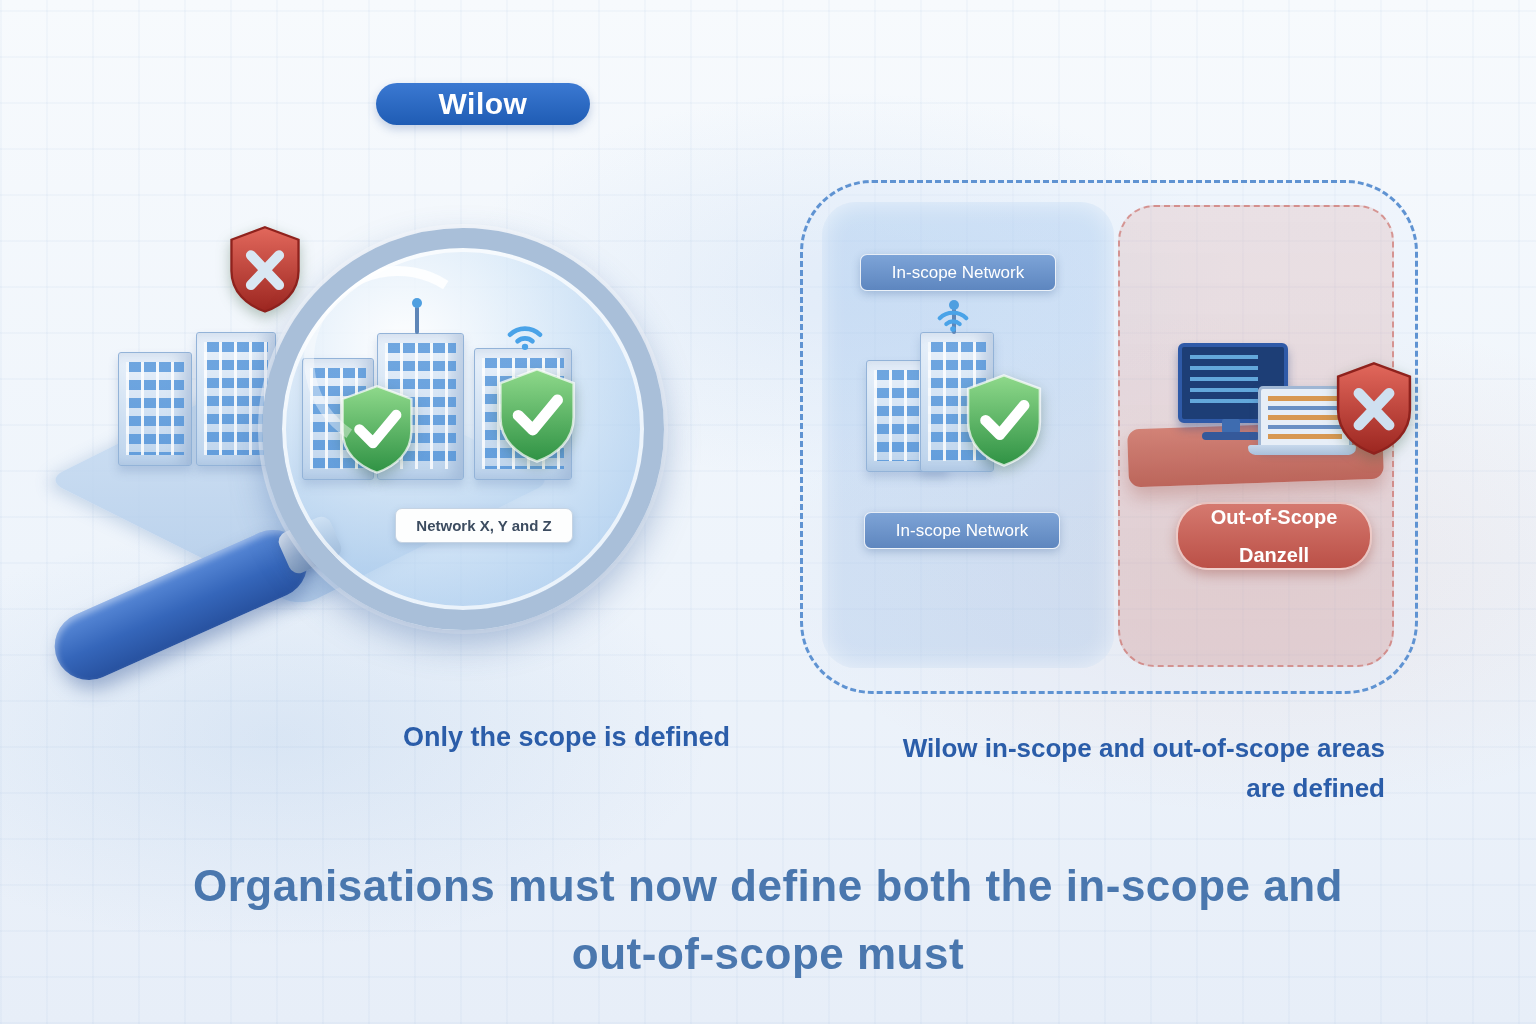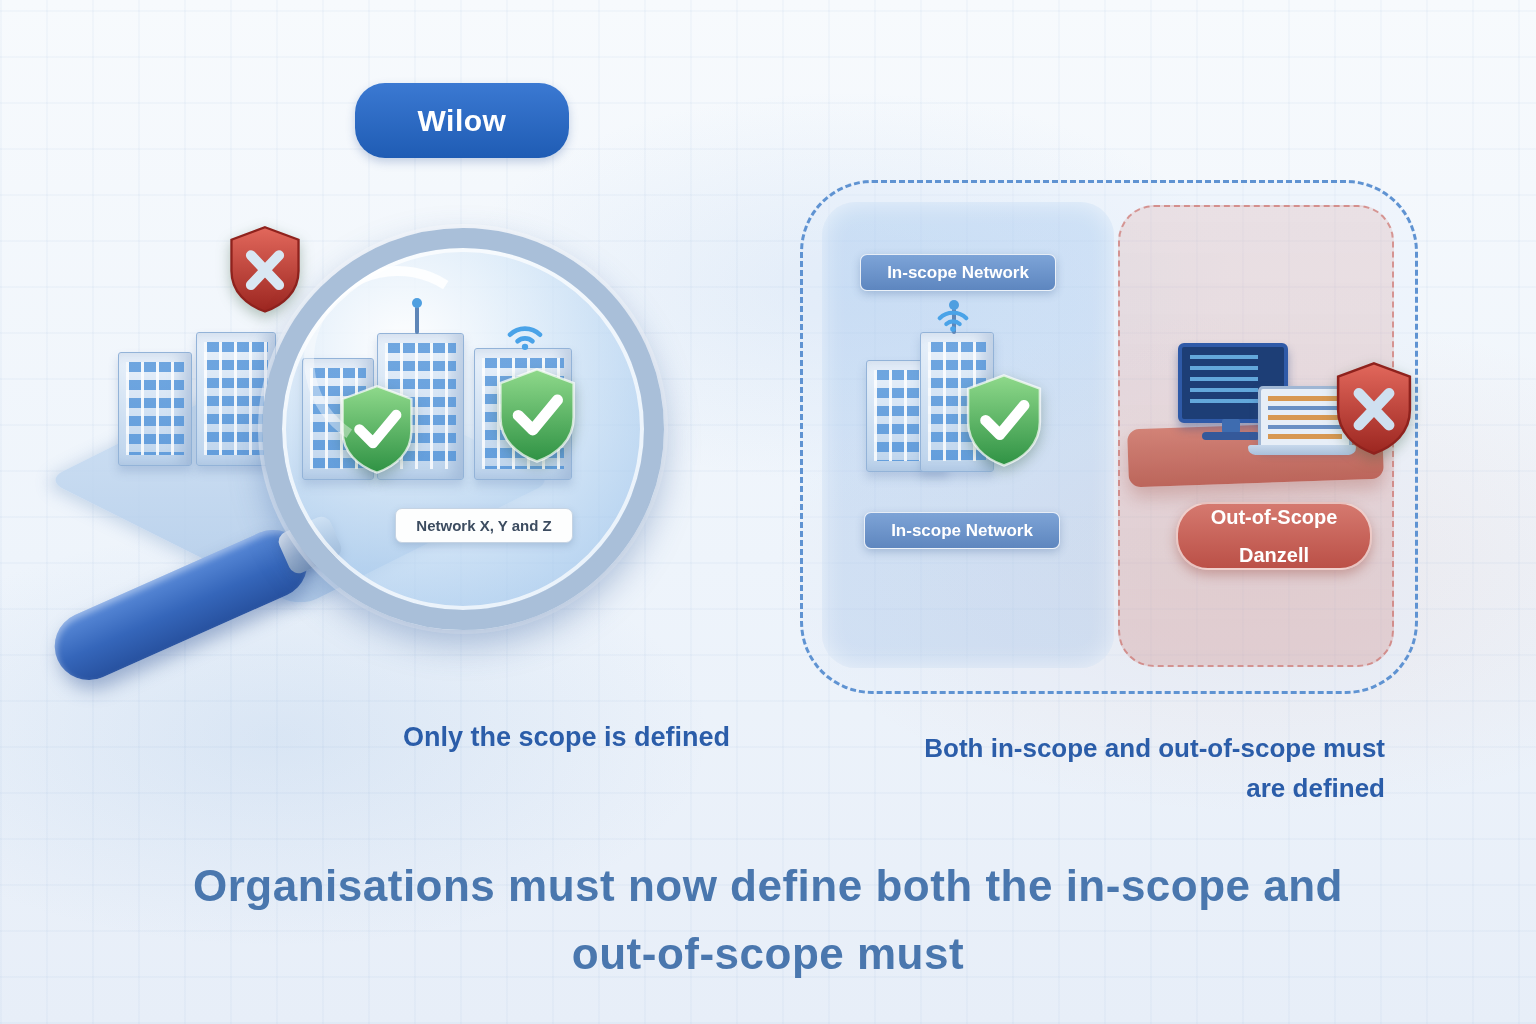"Wilow" div.badge { height: 75px -> 42px; left: 355px -> 376px }
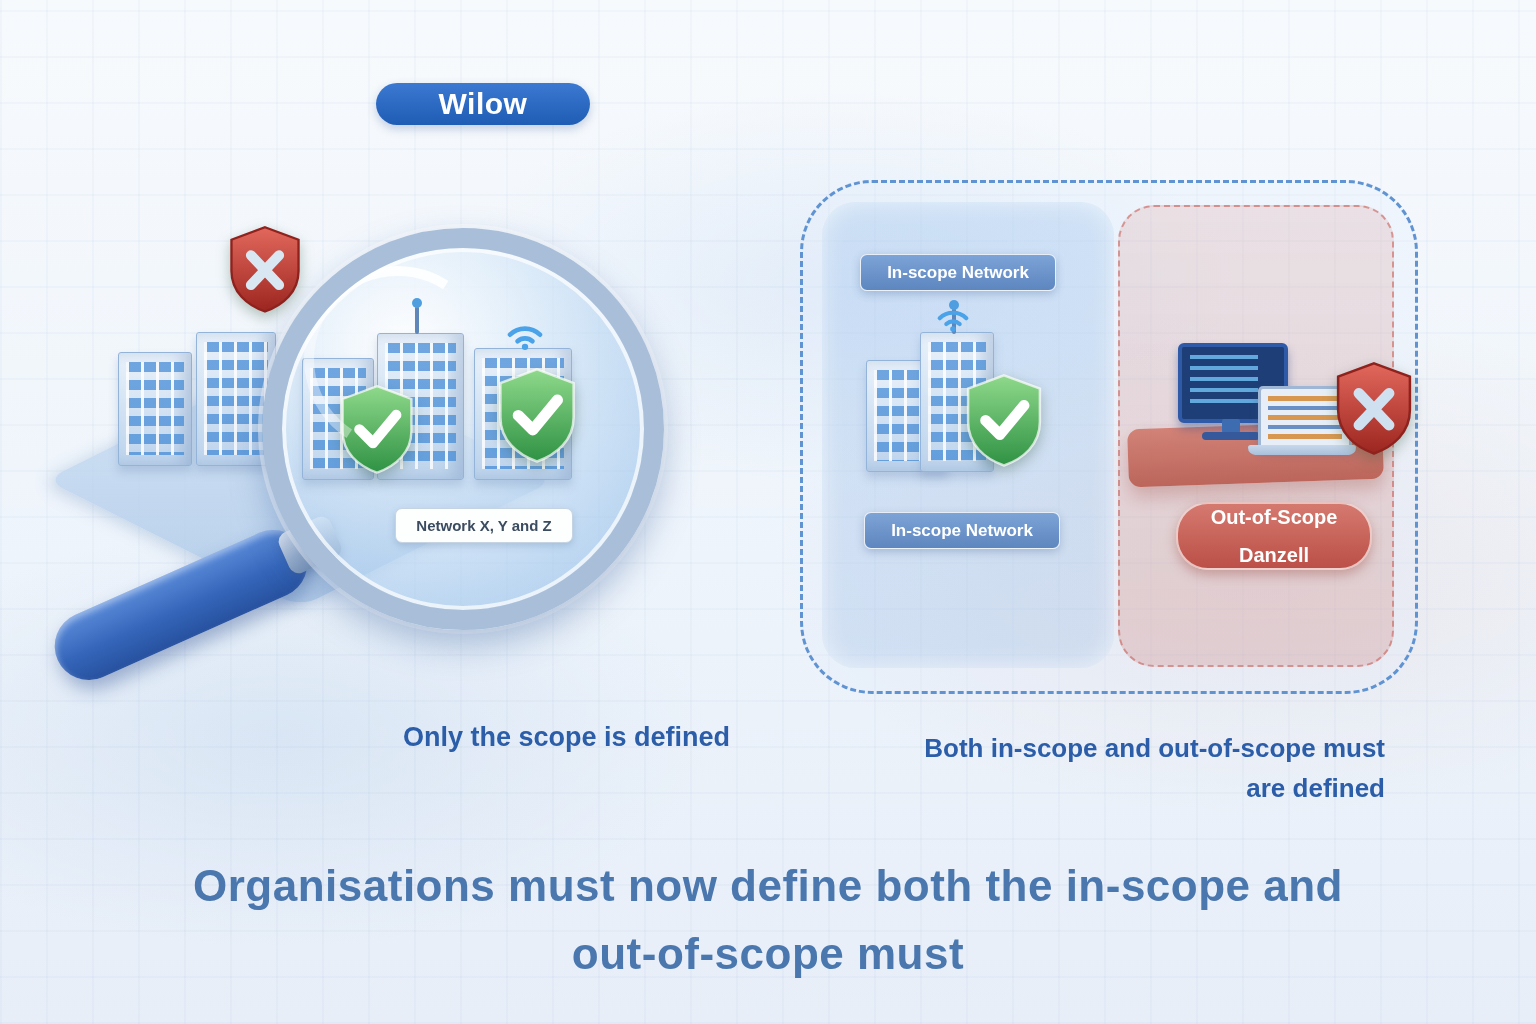"In-scope Network" .pill-blue { font-weight: bold -> normal }
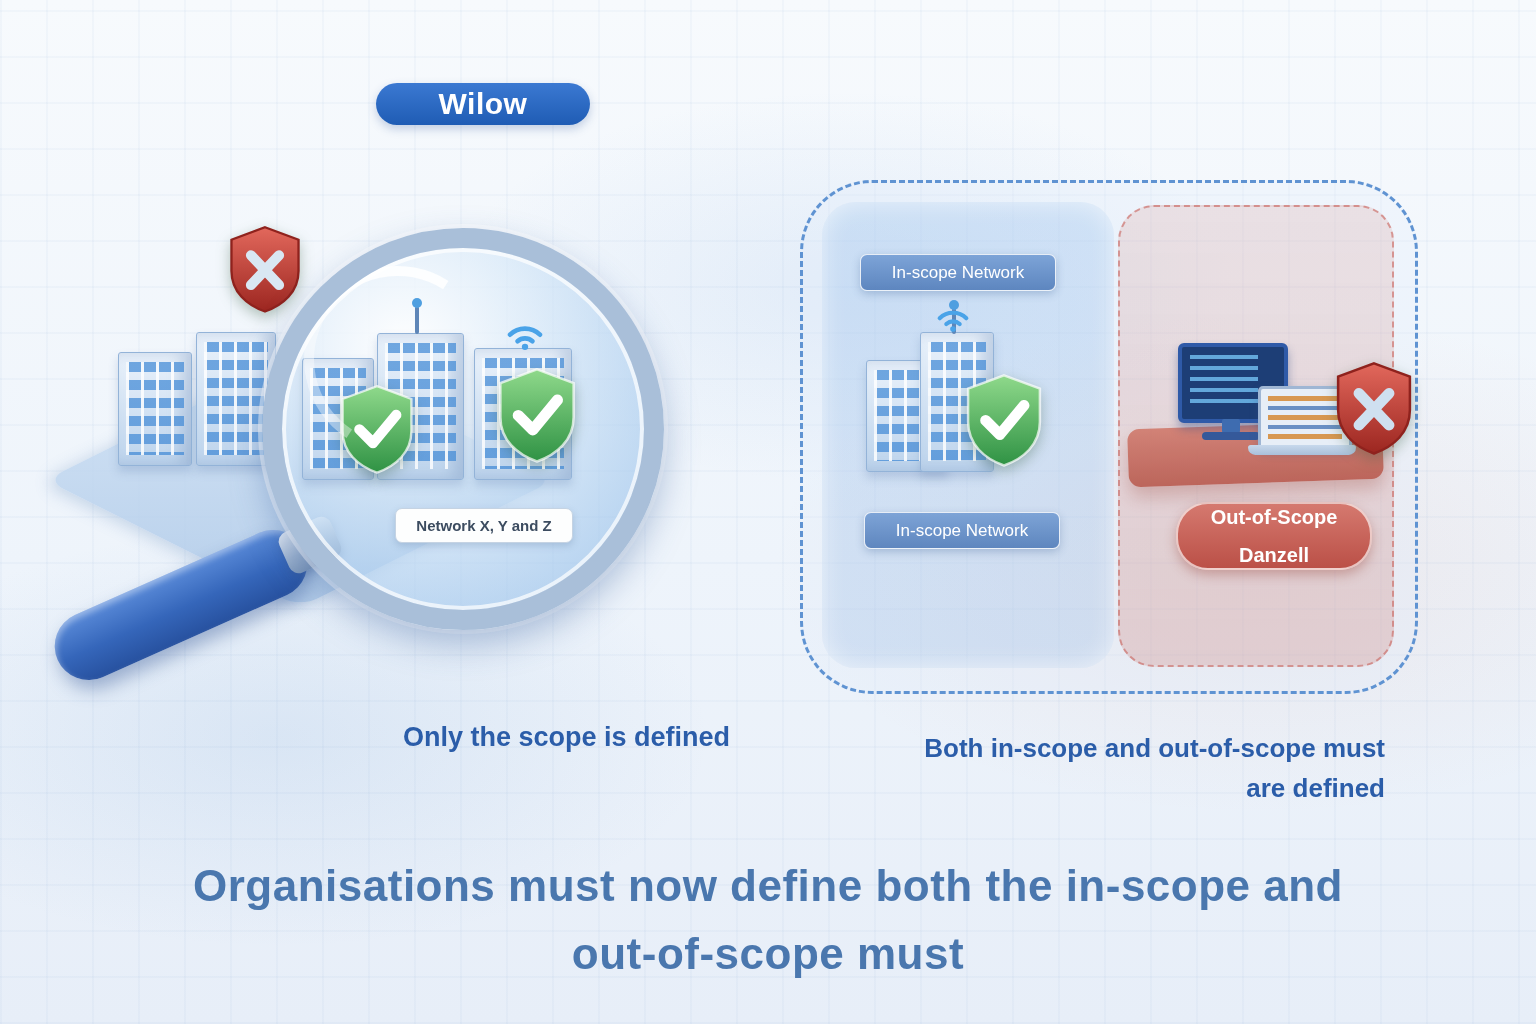"Both in-scope and out-of-scope must" div { text: Both in-scope and out-of-scope must -> Wilow in-scope and out-of-scope areas }
